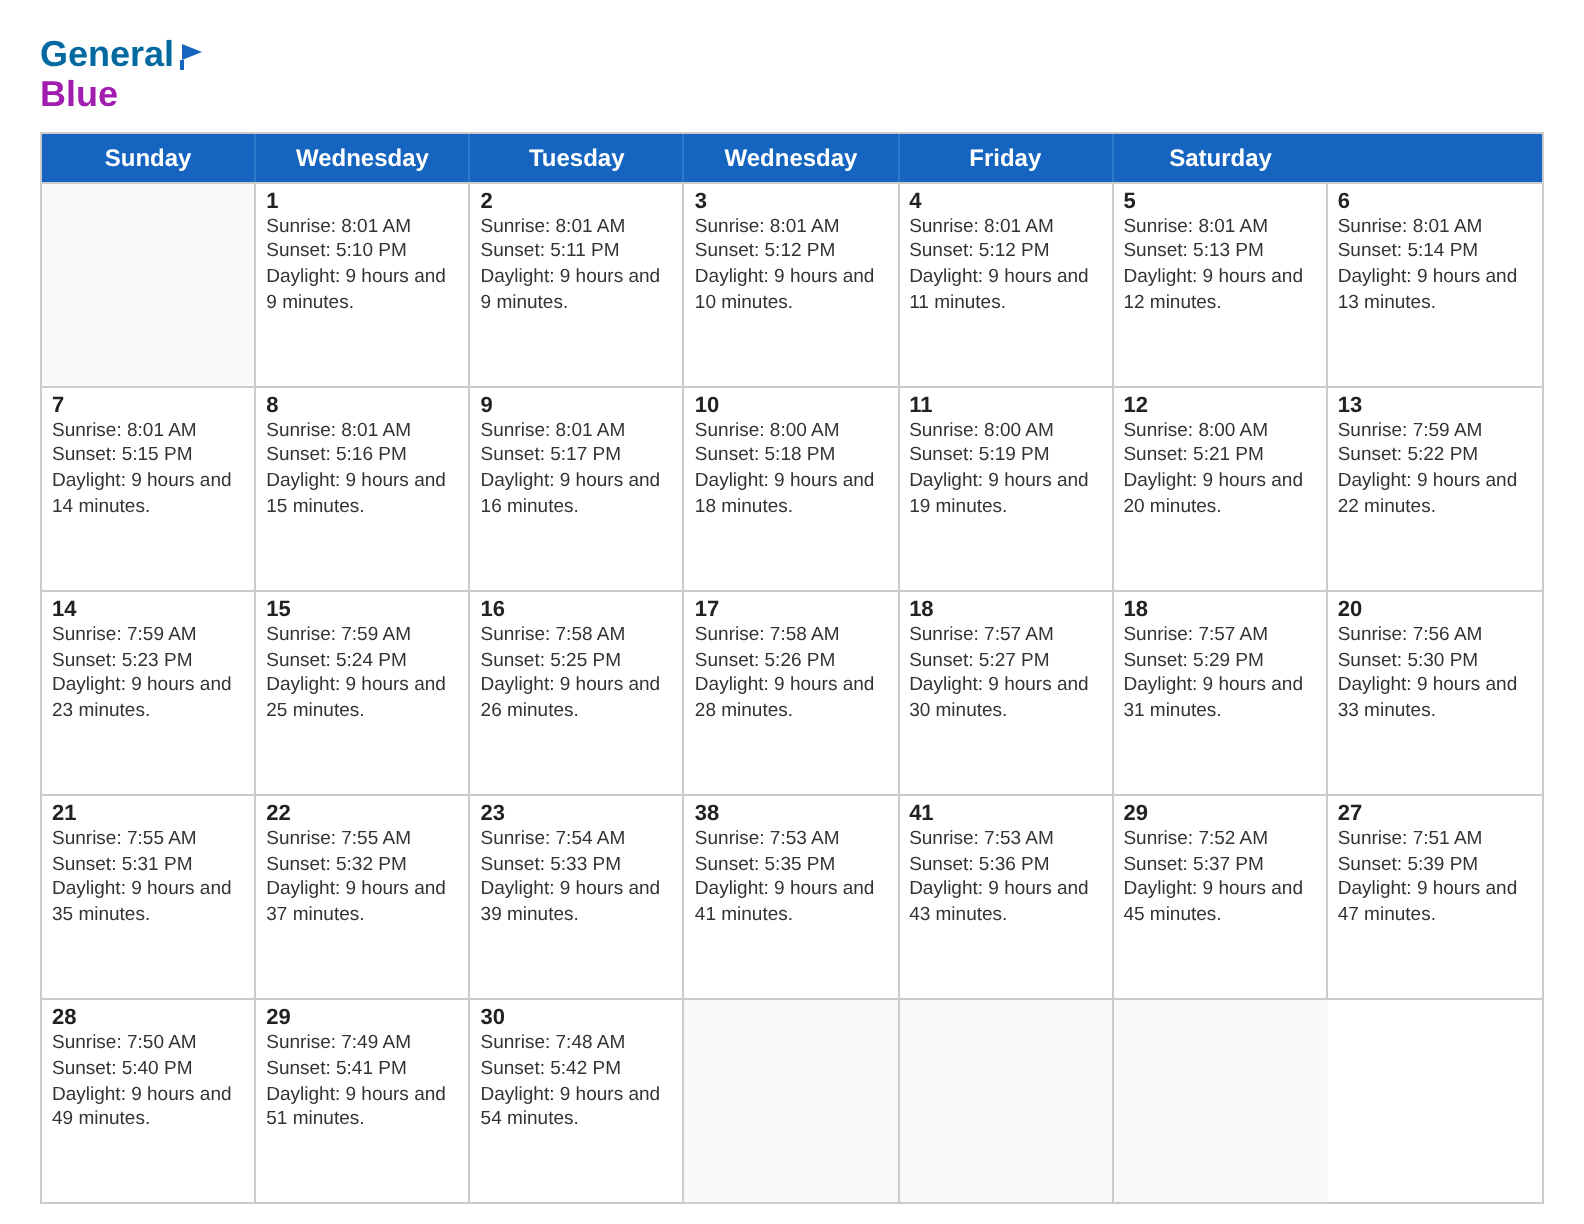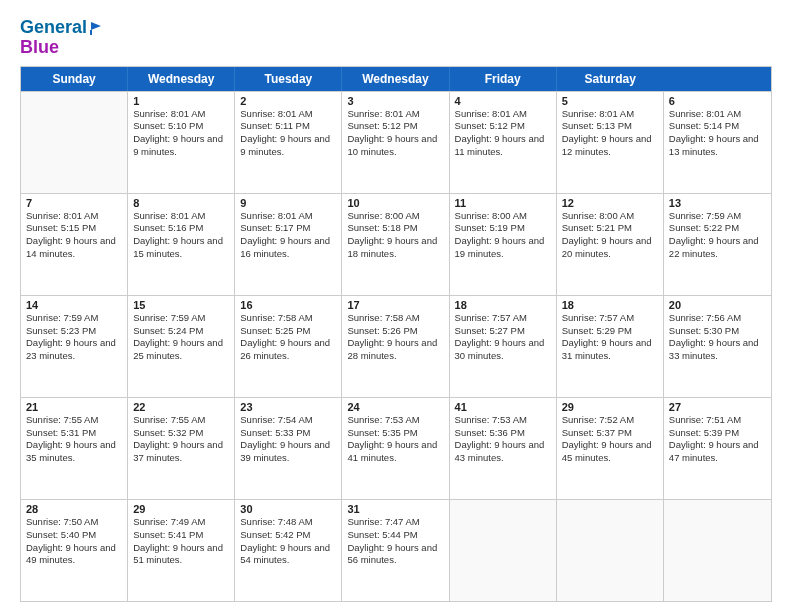"24" div.day-number { text: 24 -> 38 }
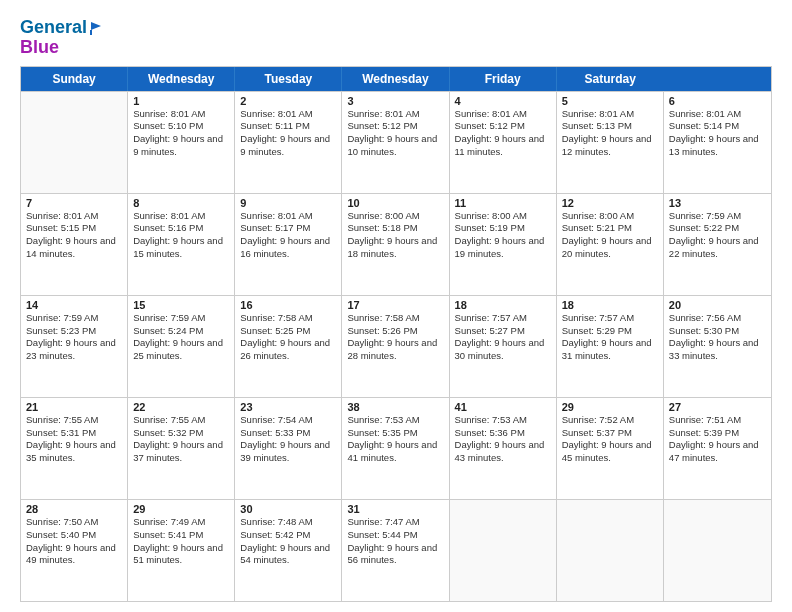"31" div.cal-cell { html: <div> <div>31</div> <div>Sunrise: 7:47 AM<br>Sunset: 5:44 PM<br>Daylight: 9 hours and 56 minutes.</div> </div> -> none }
